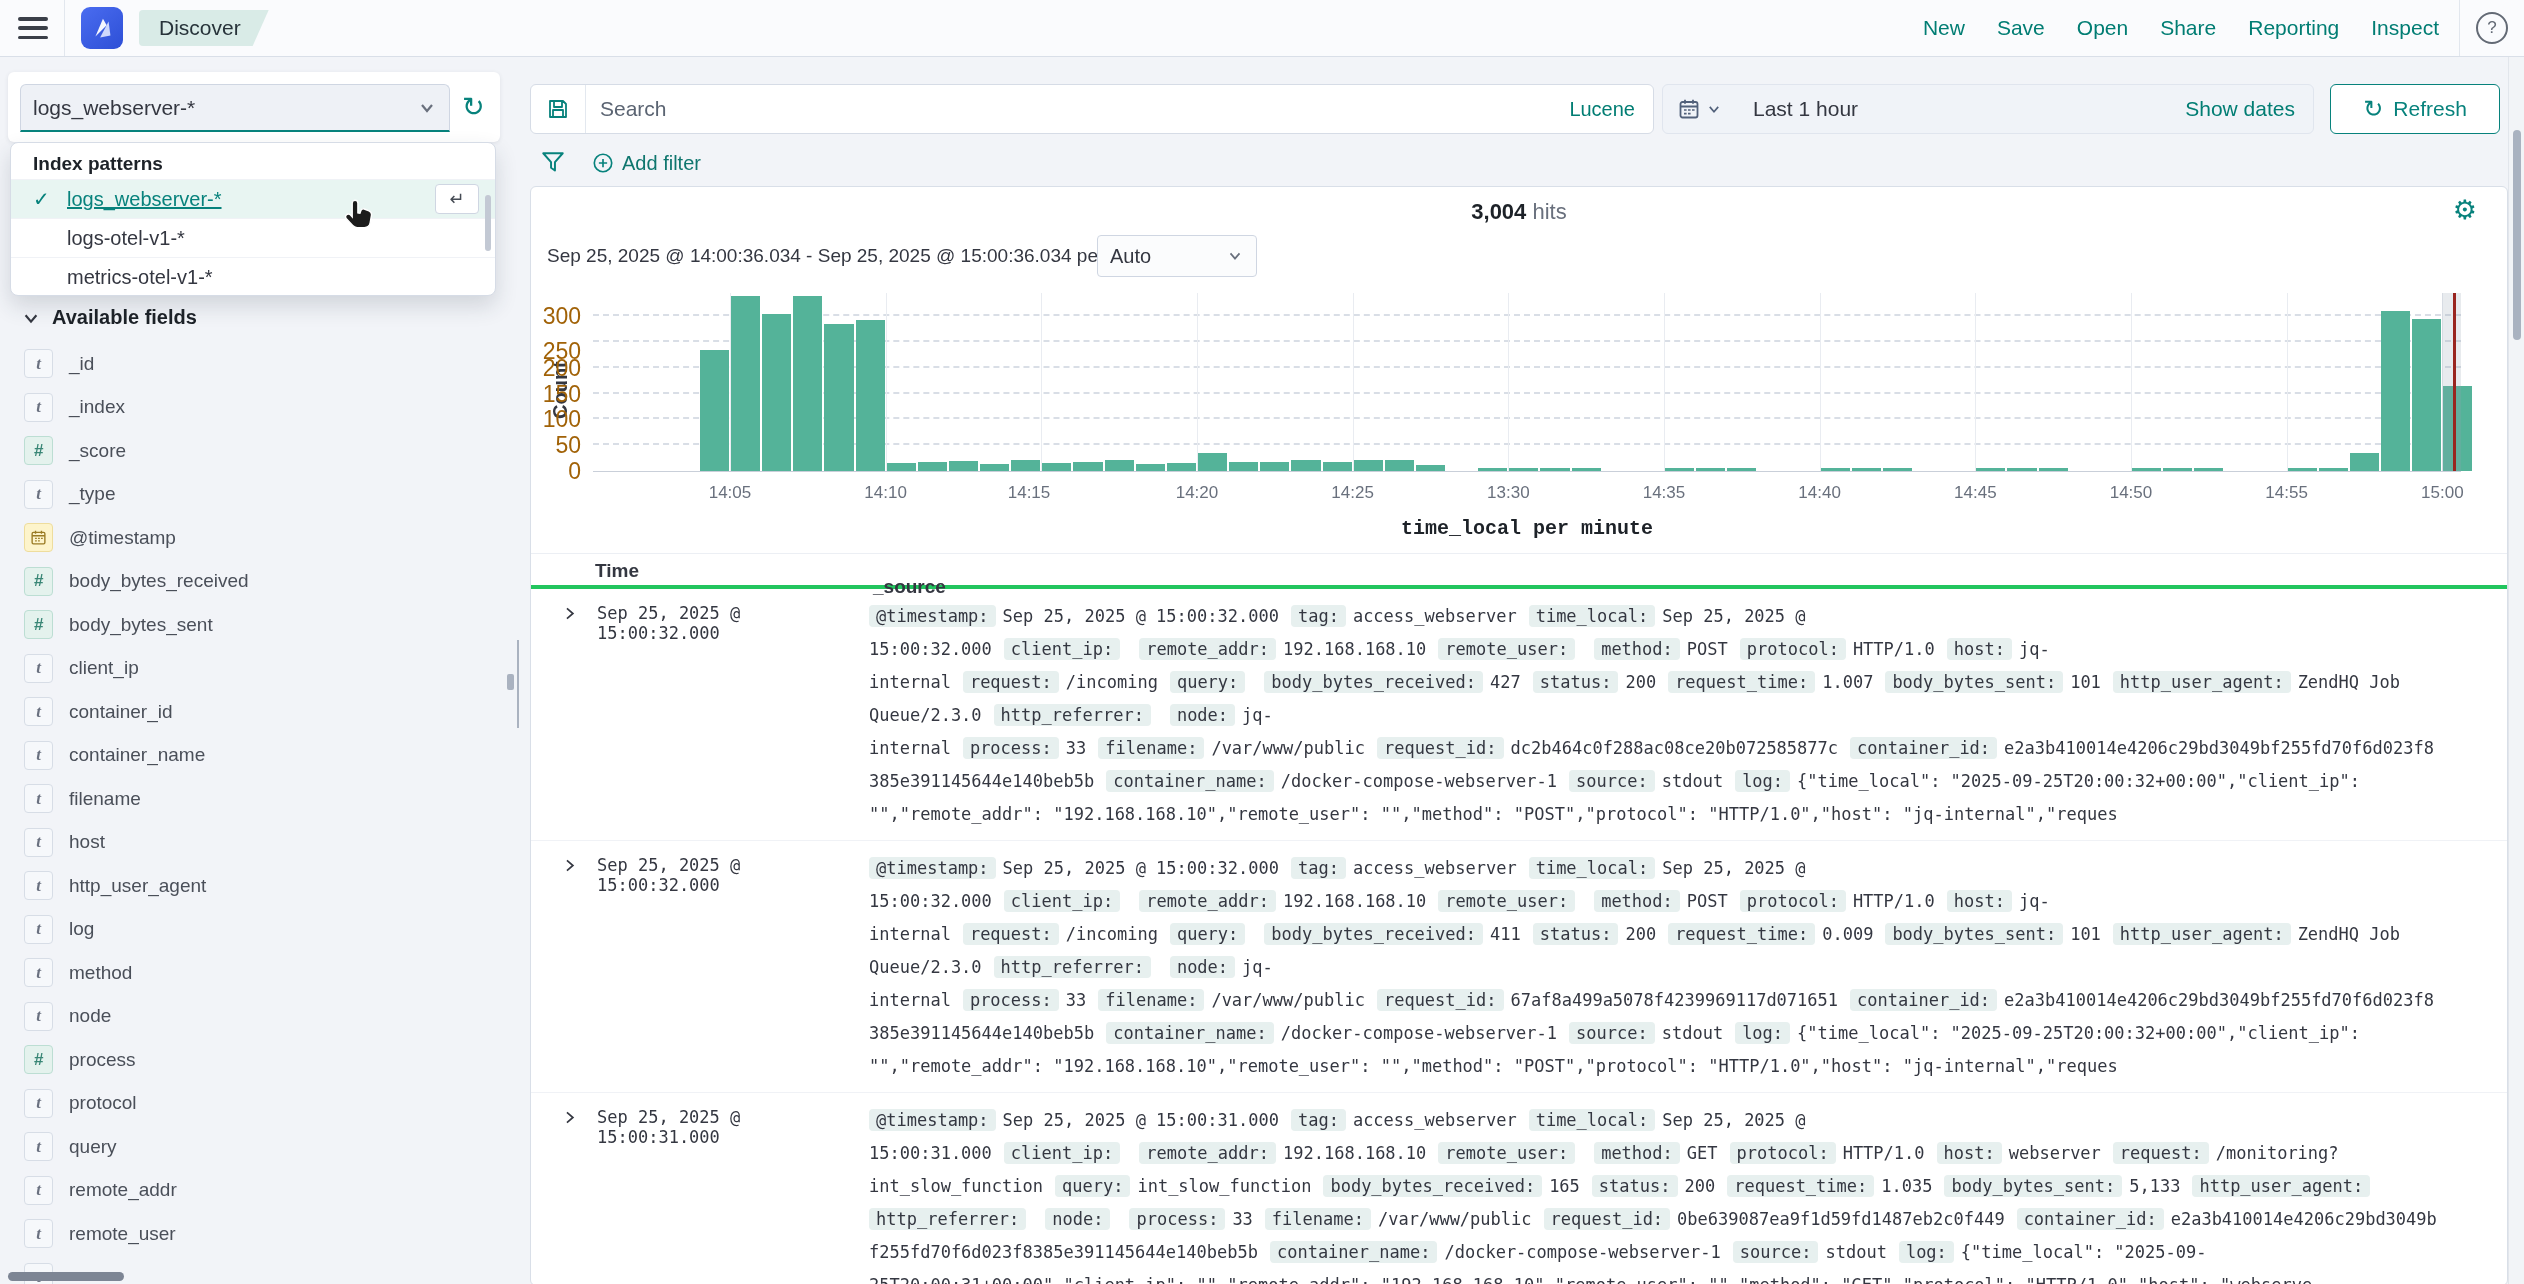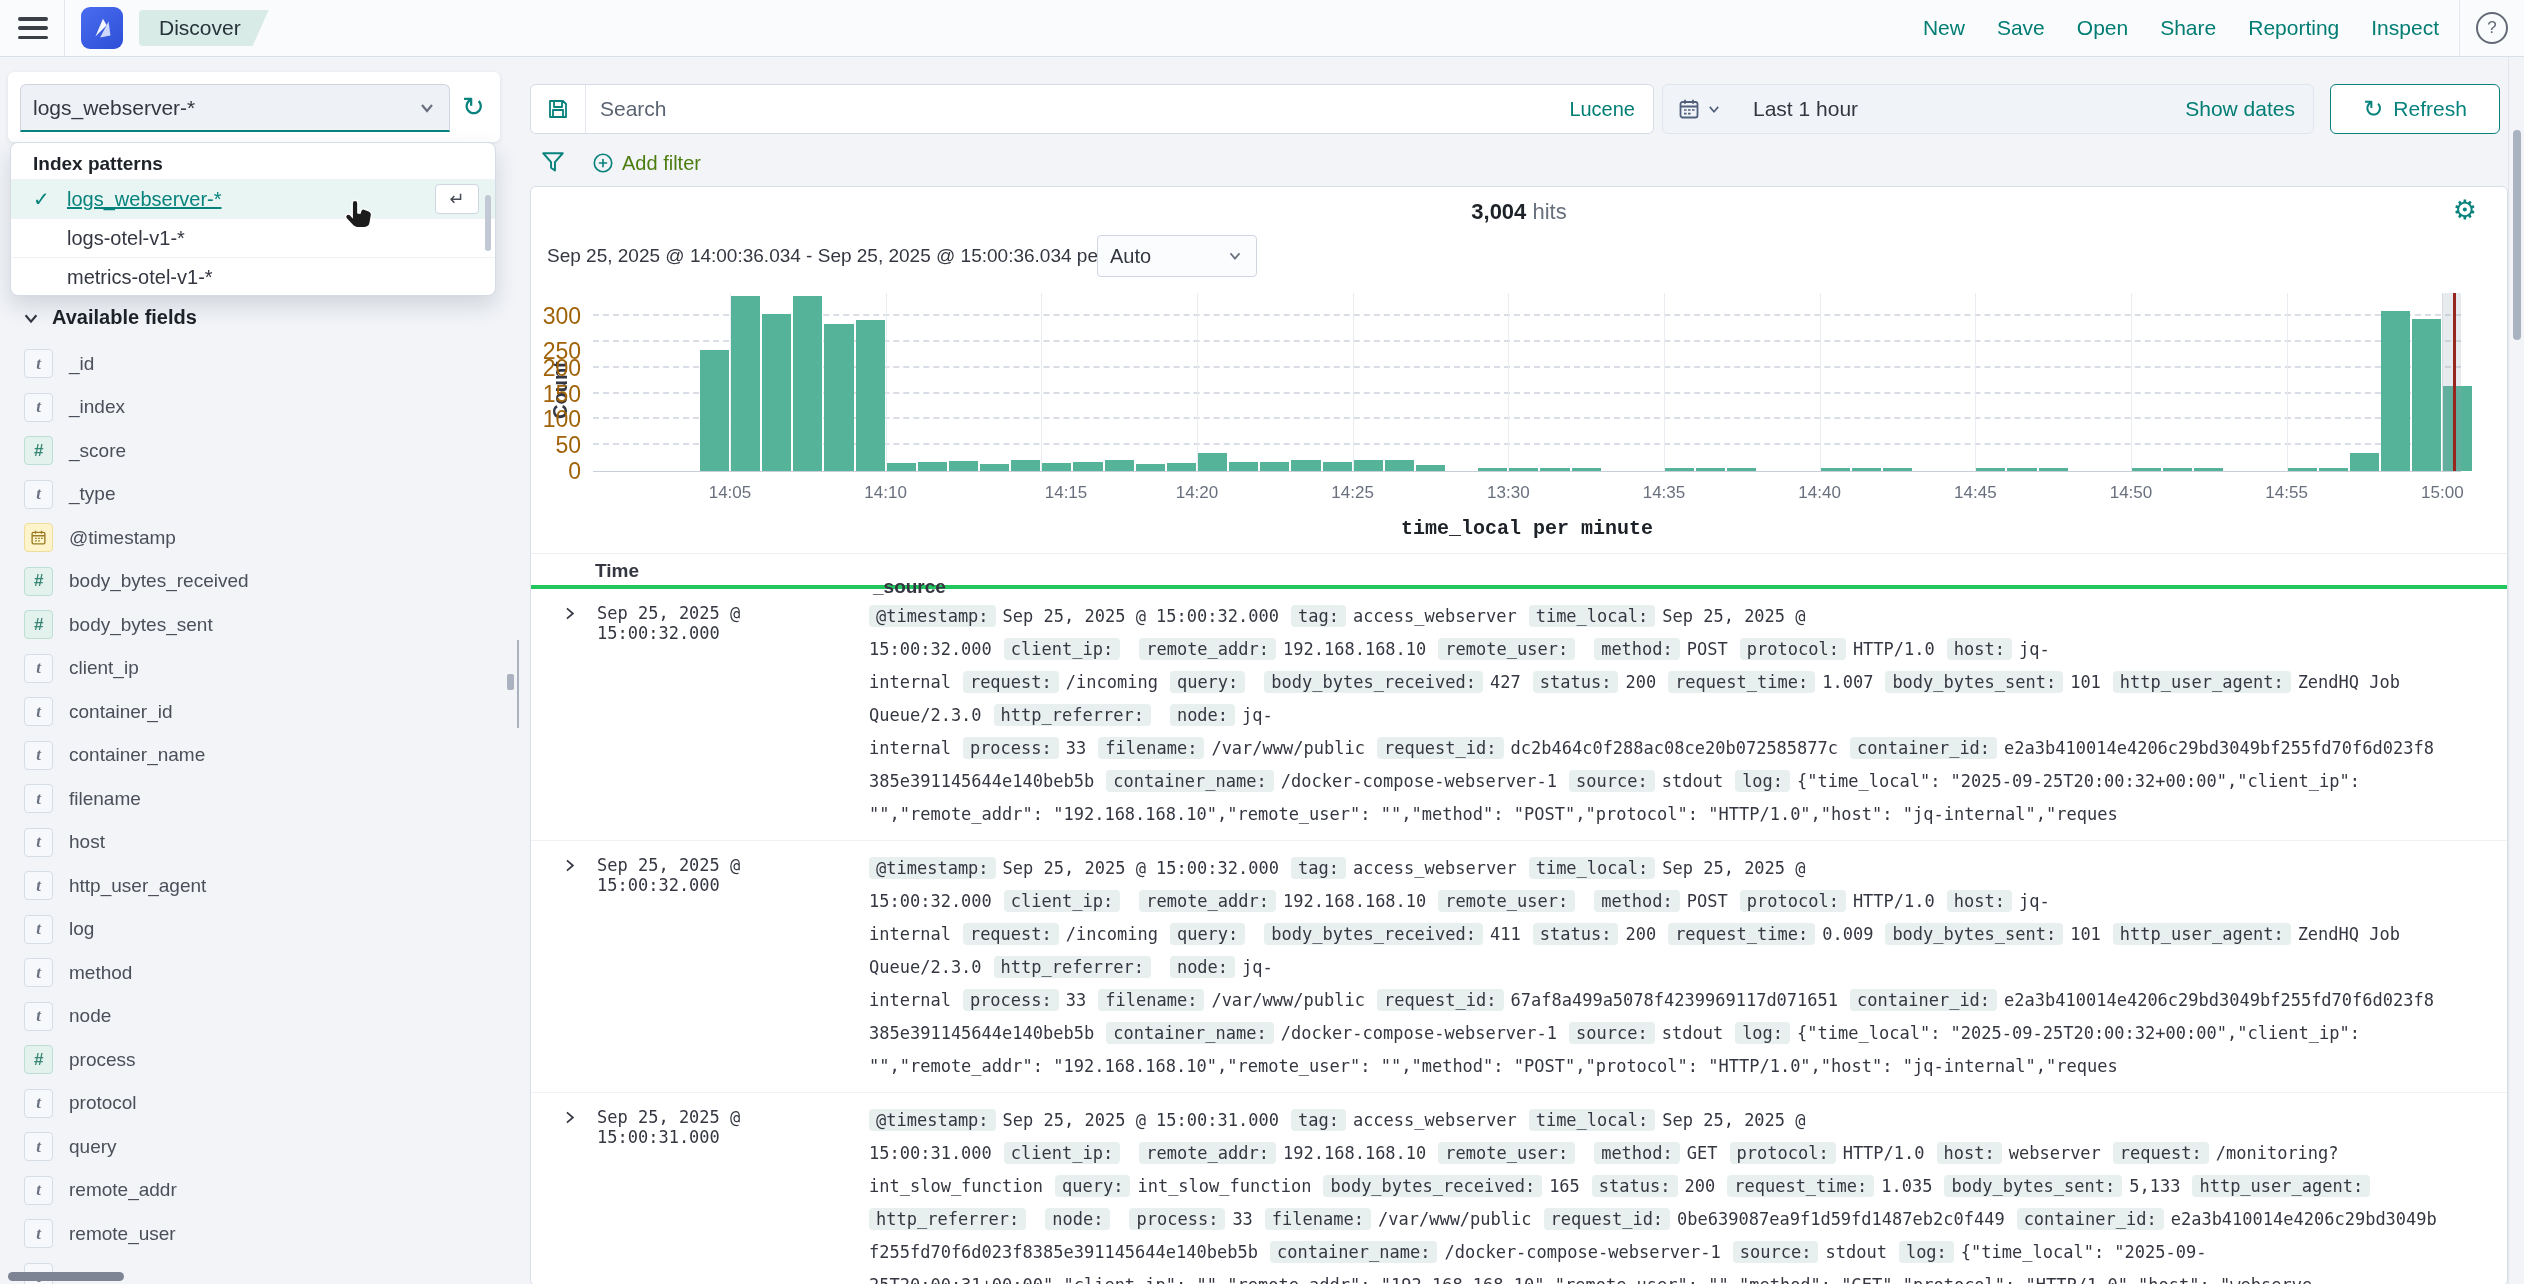"Add filter" #add-filter { color: #4d7c0f -> #0f766e }
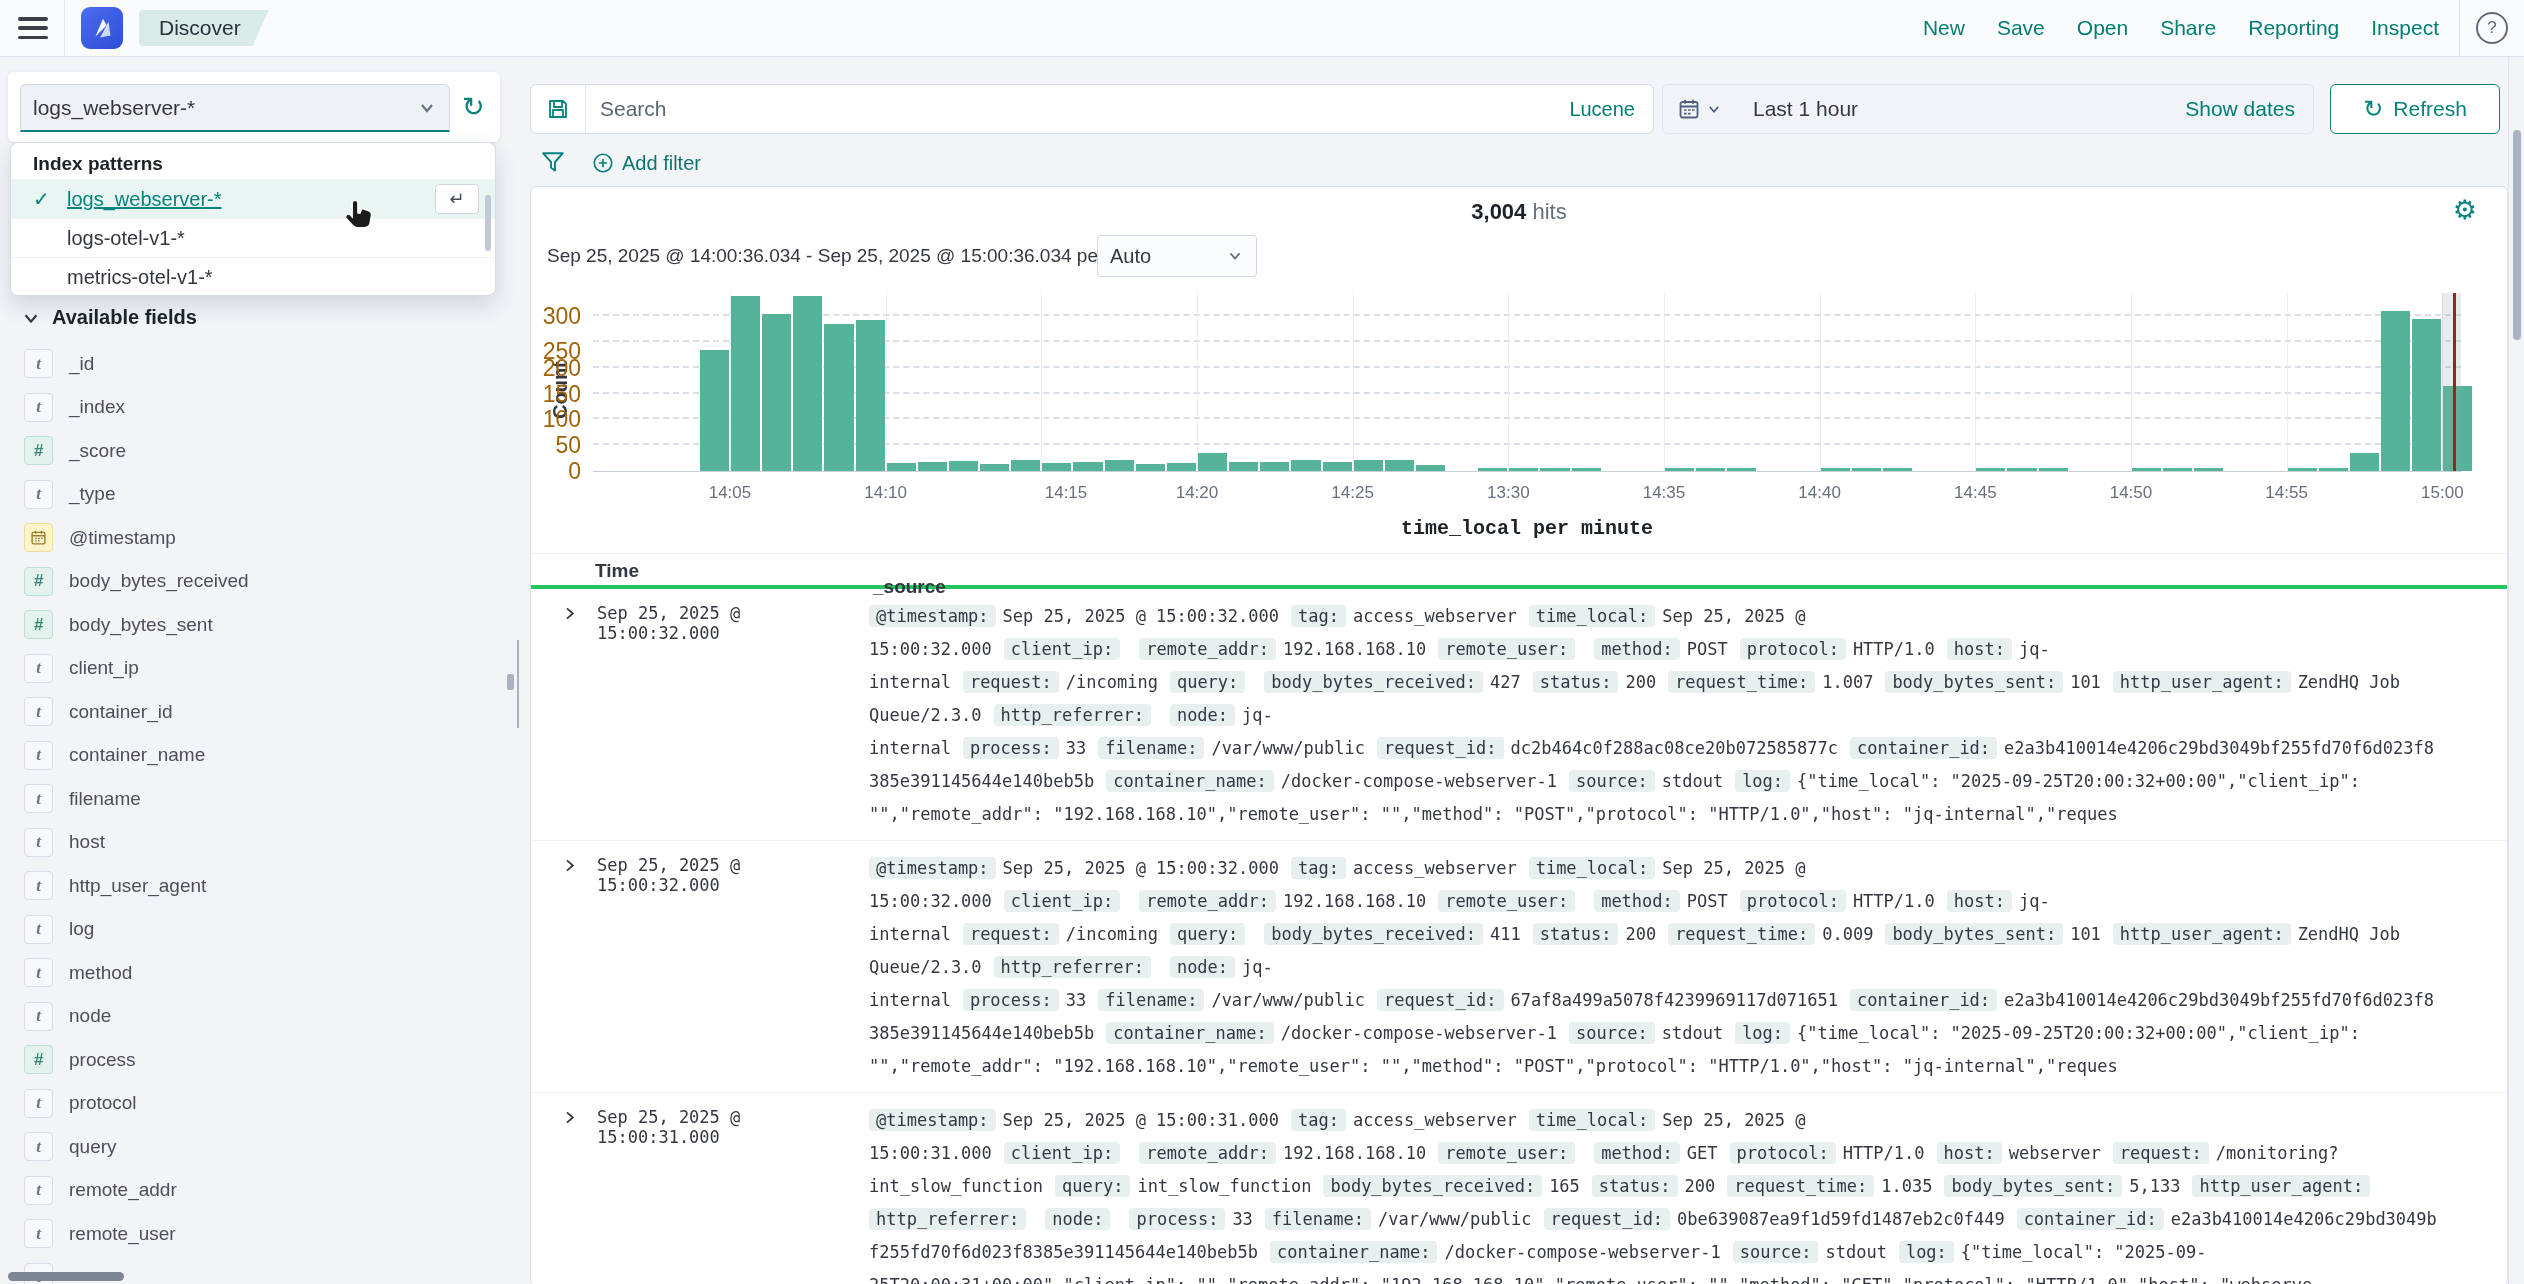"14:15" div.xtick { left: 473px -> 436px }
